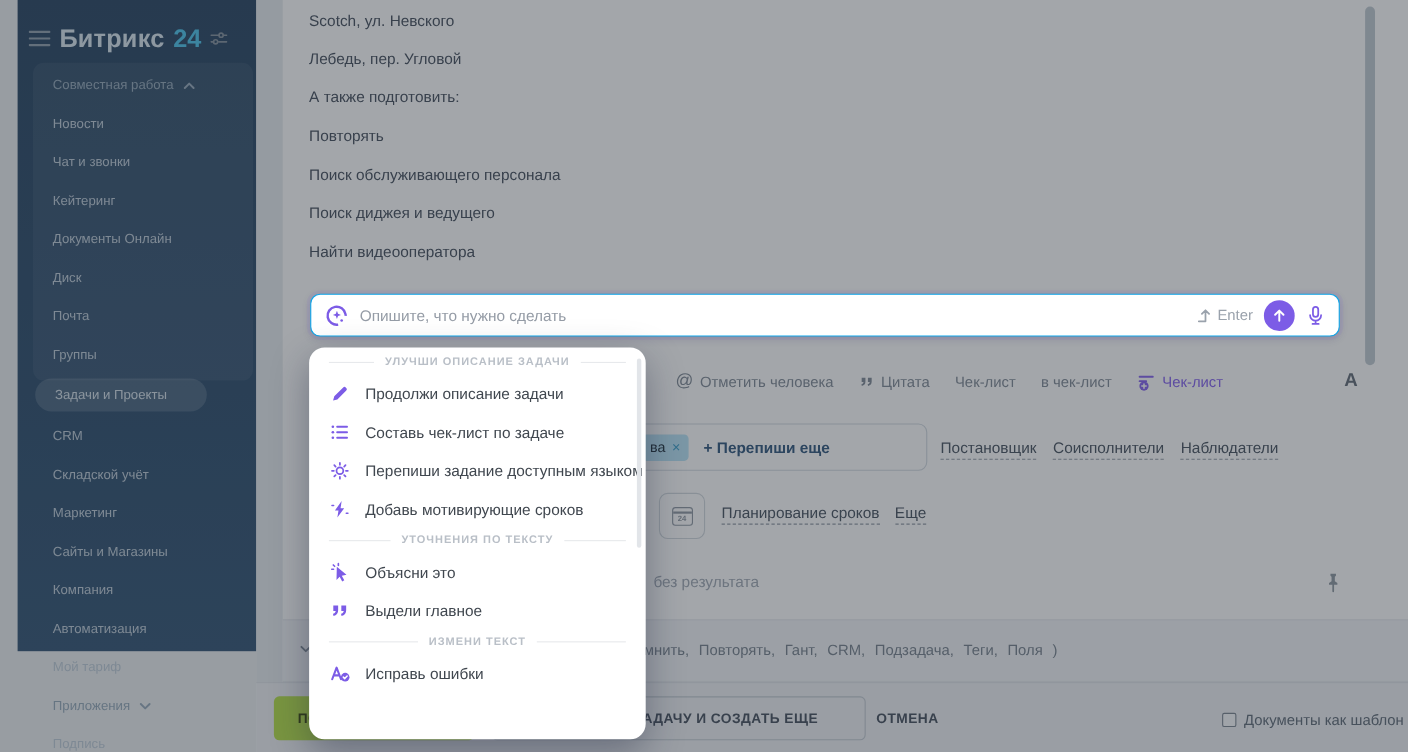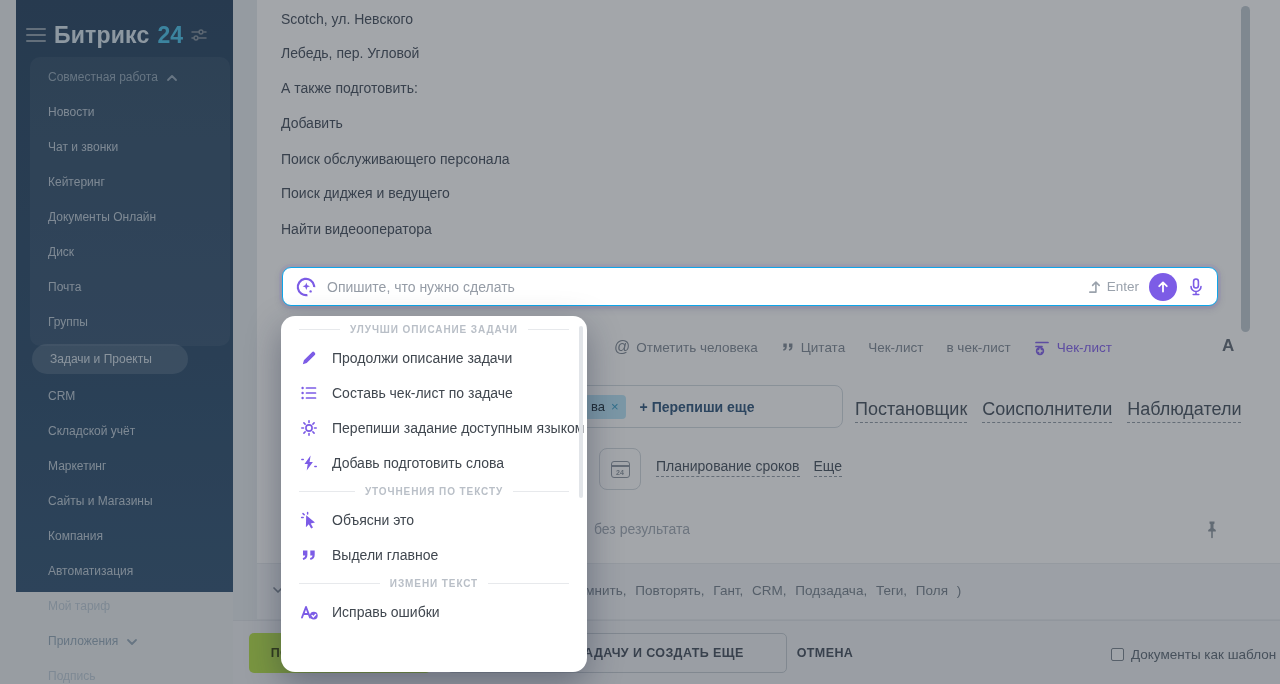"Добавить" div.desc-line { text: Добавить -> Повторять }
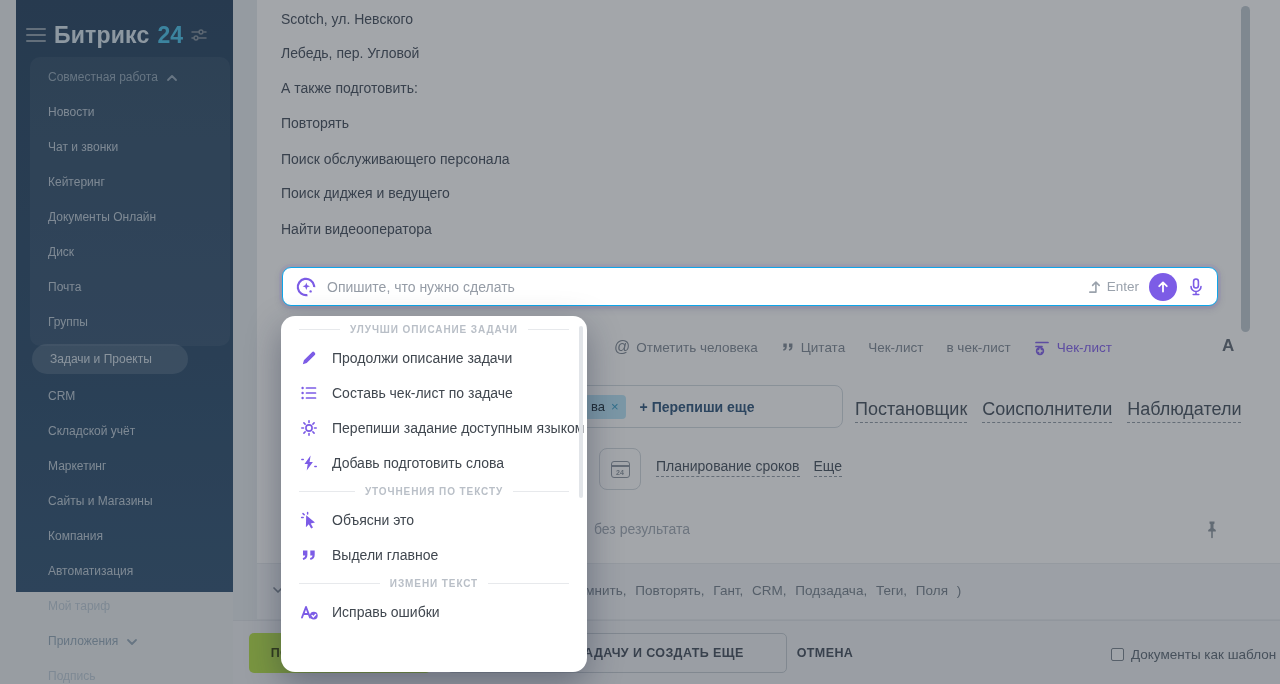"Постановщик" .role-links { font-size: 18px -> 14px }
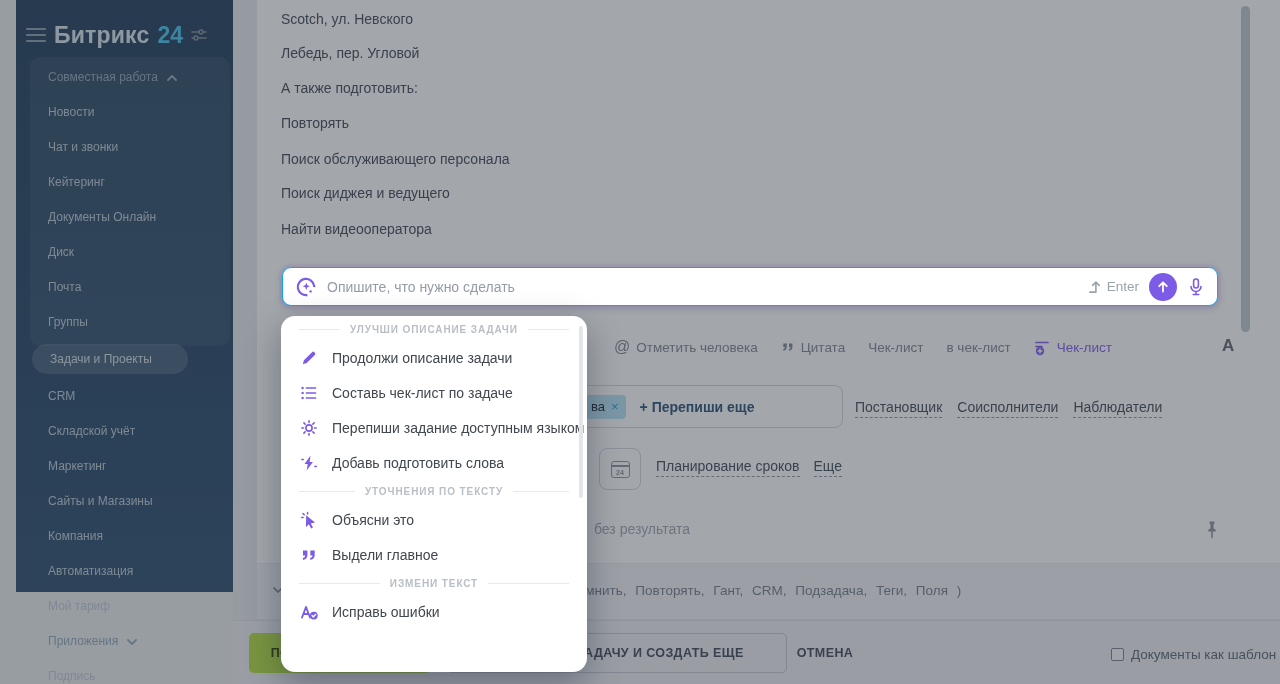"Добавь подготовить слова" span.lbl { text: подготовить слова -> мотивирующие сроков }
